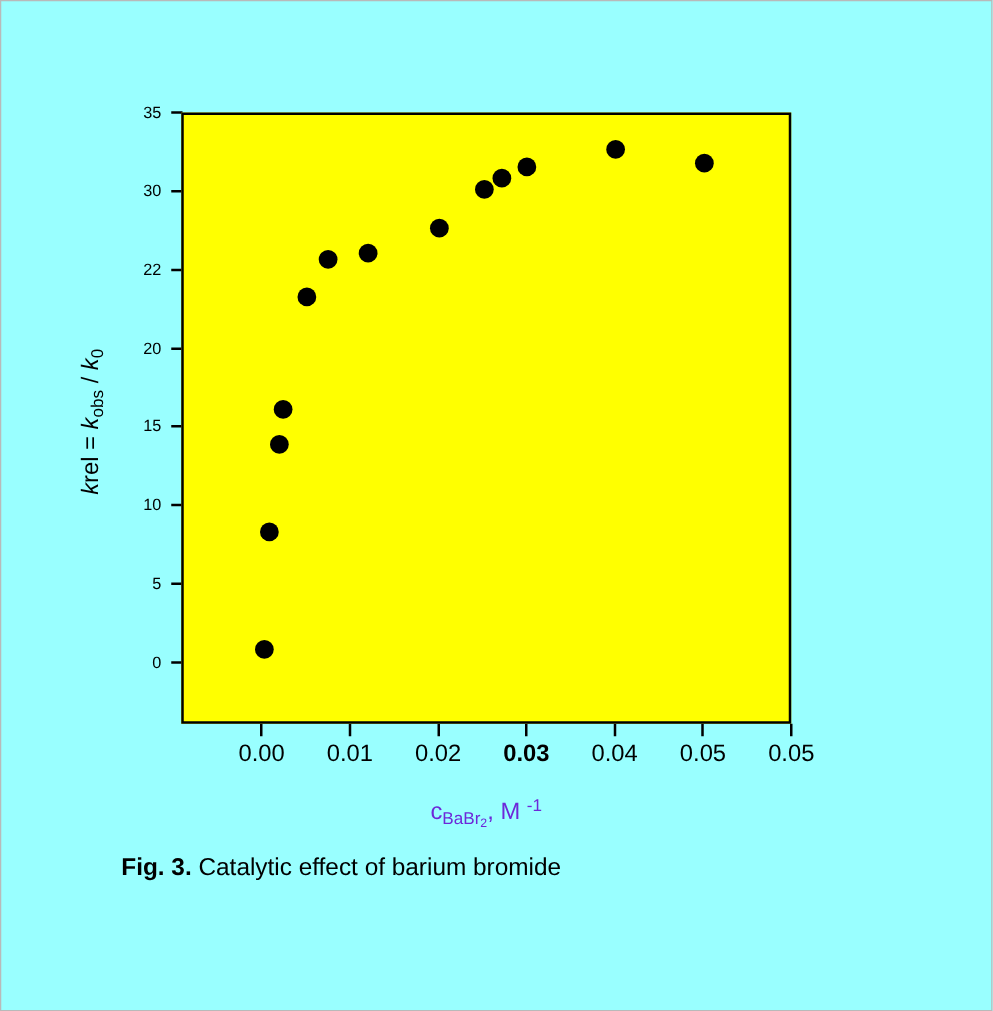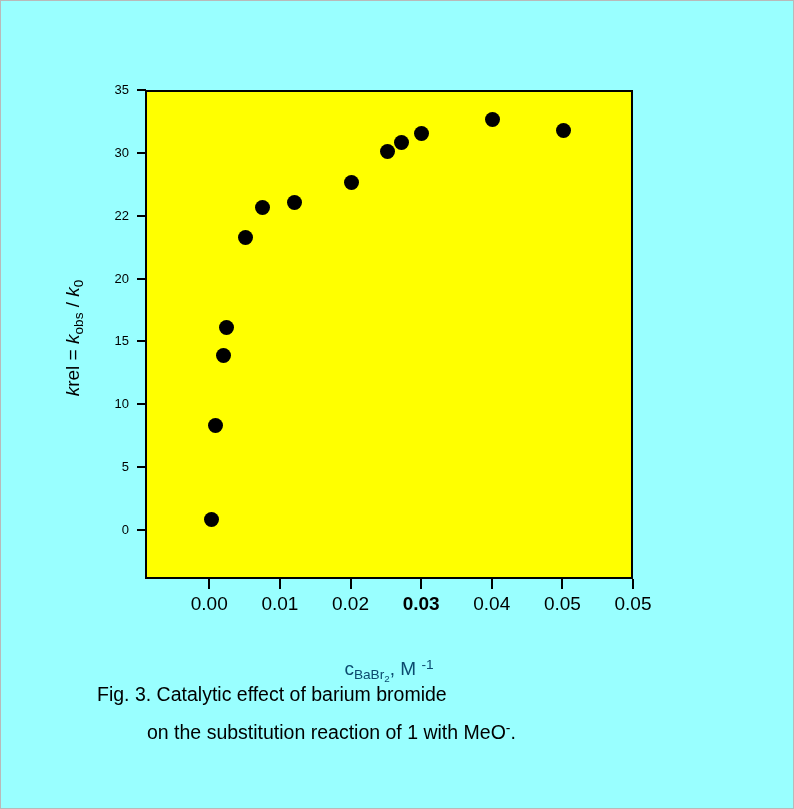"cBaBr2, M -1" #xlabel { color: #0c4a6e -> #6d28d9; top: 656px -> 636px }
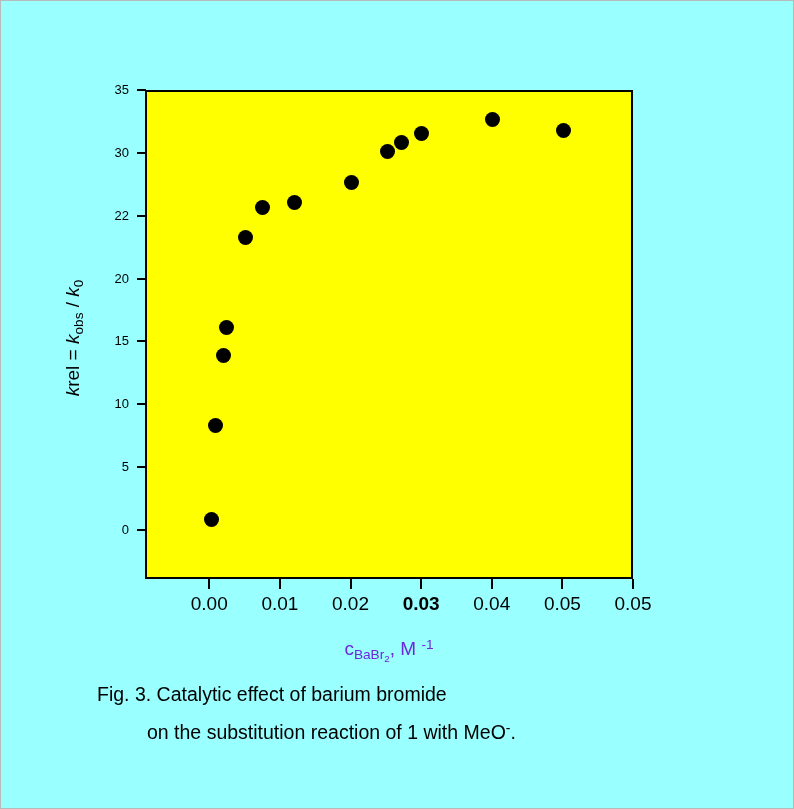"Fig. 3." .bold { font-weight: normal -> bold }
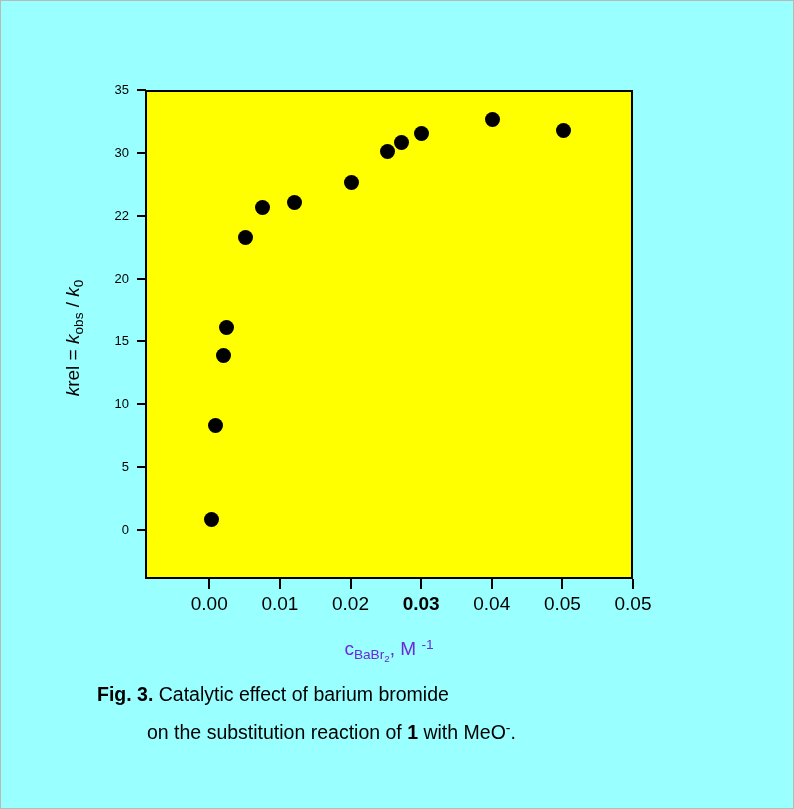"on the substitution reaction of" span { html: <span><span>on the substitution reaction of </span><span>1</span><span> with MeO</span><sup>-</sup><span>.</span></span> -> none }
